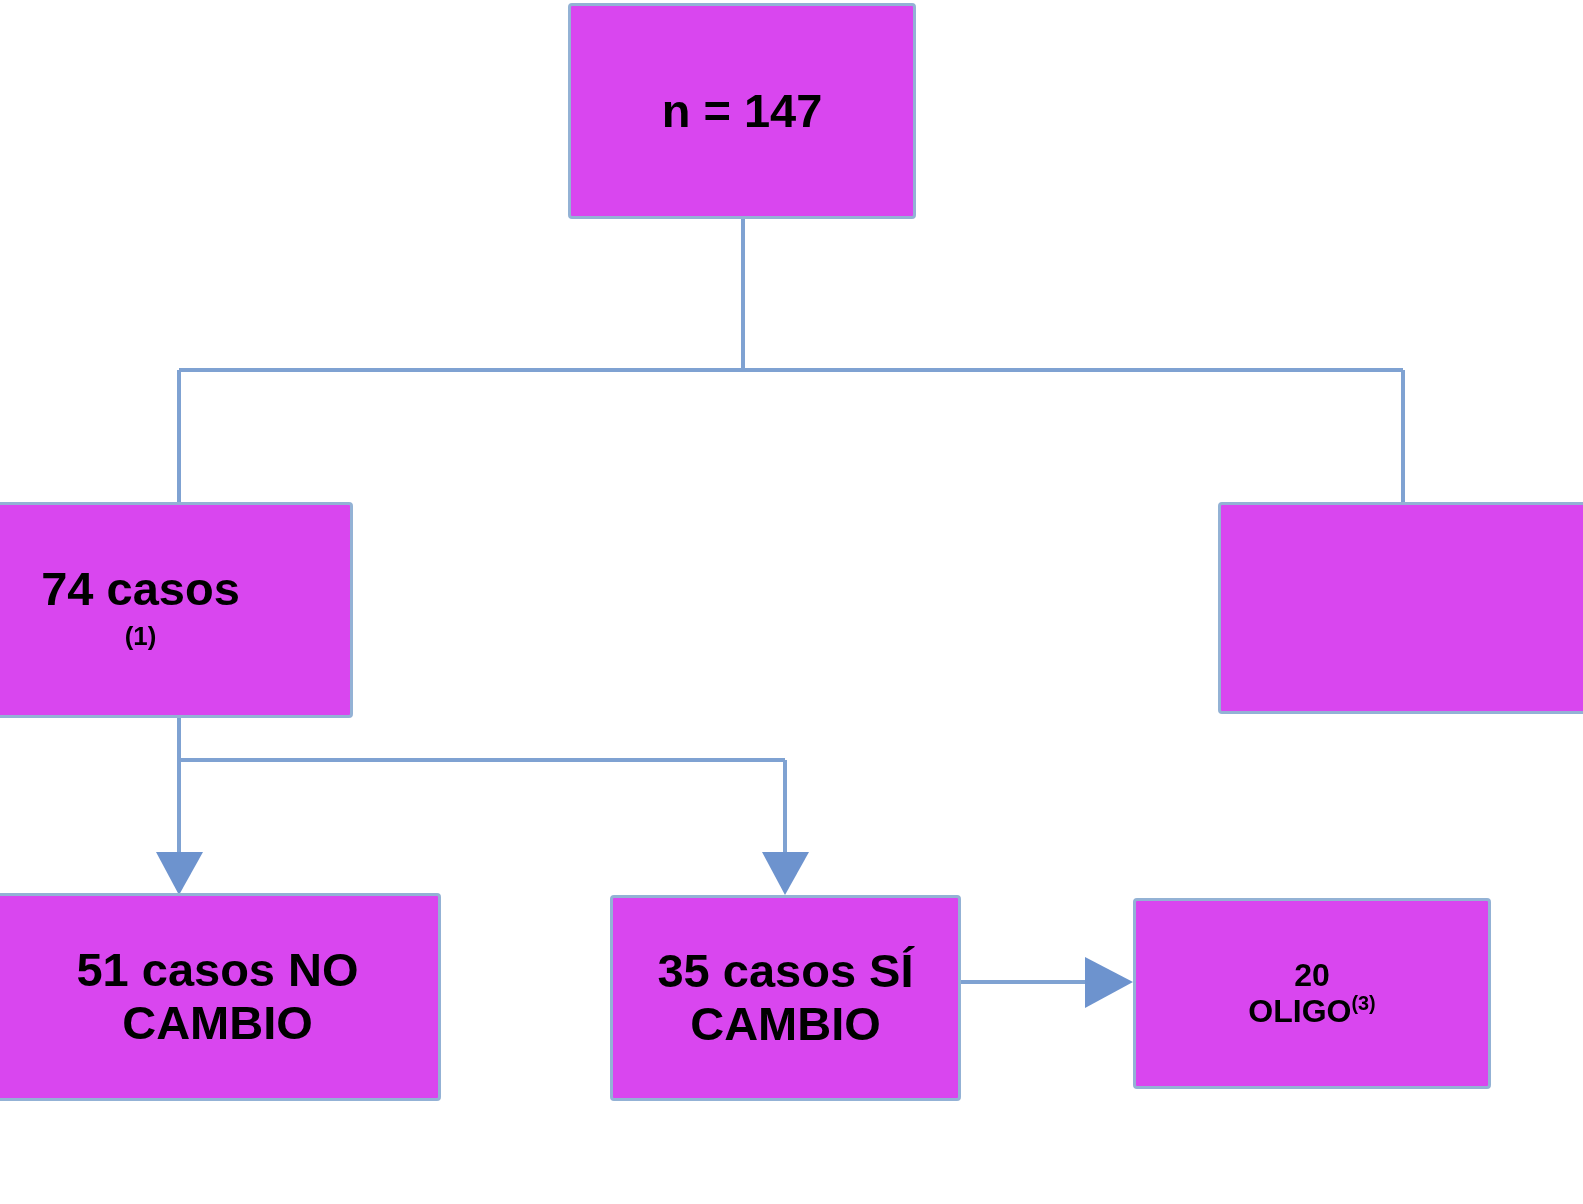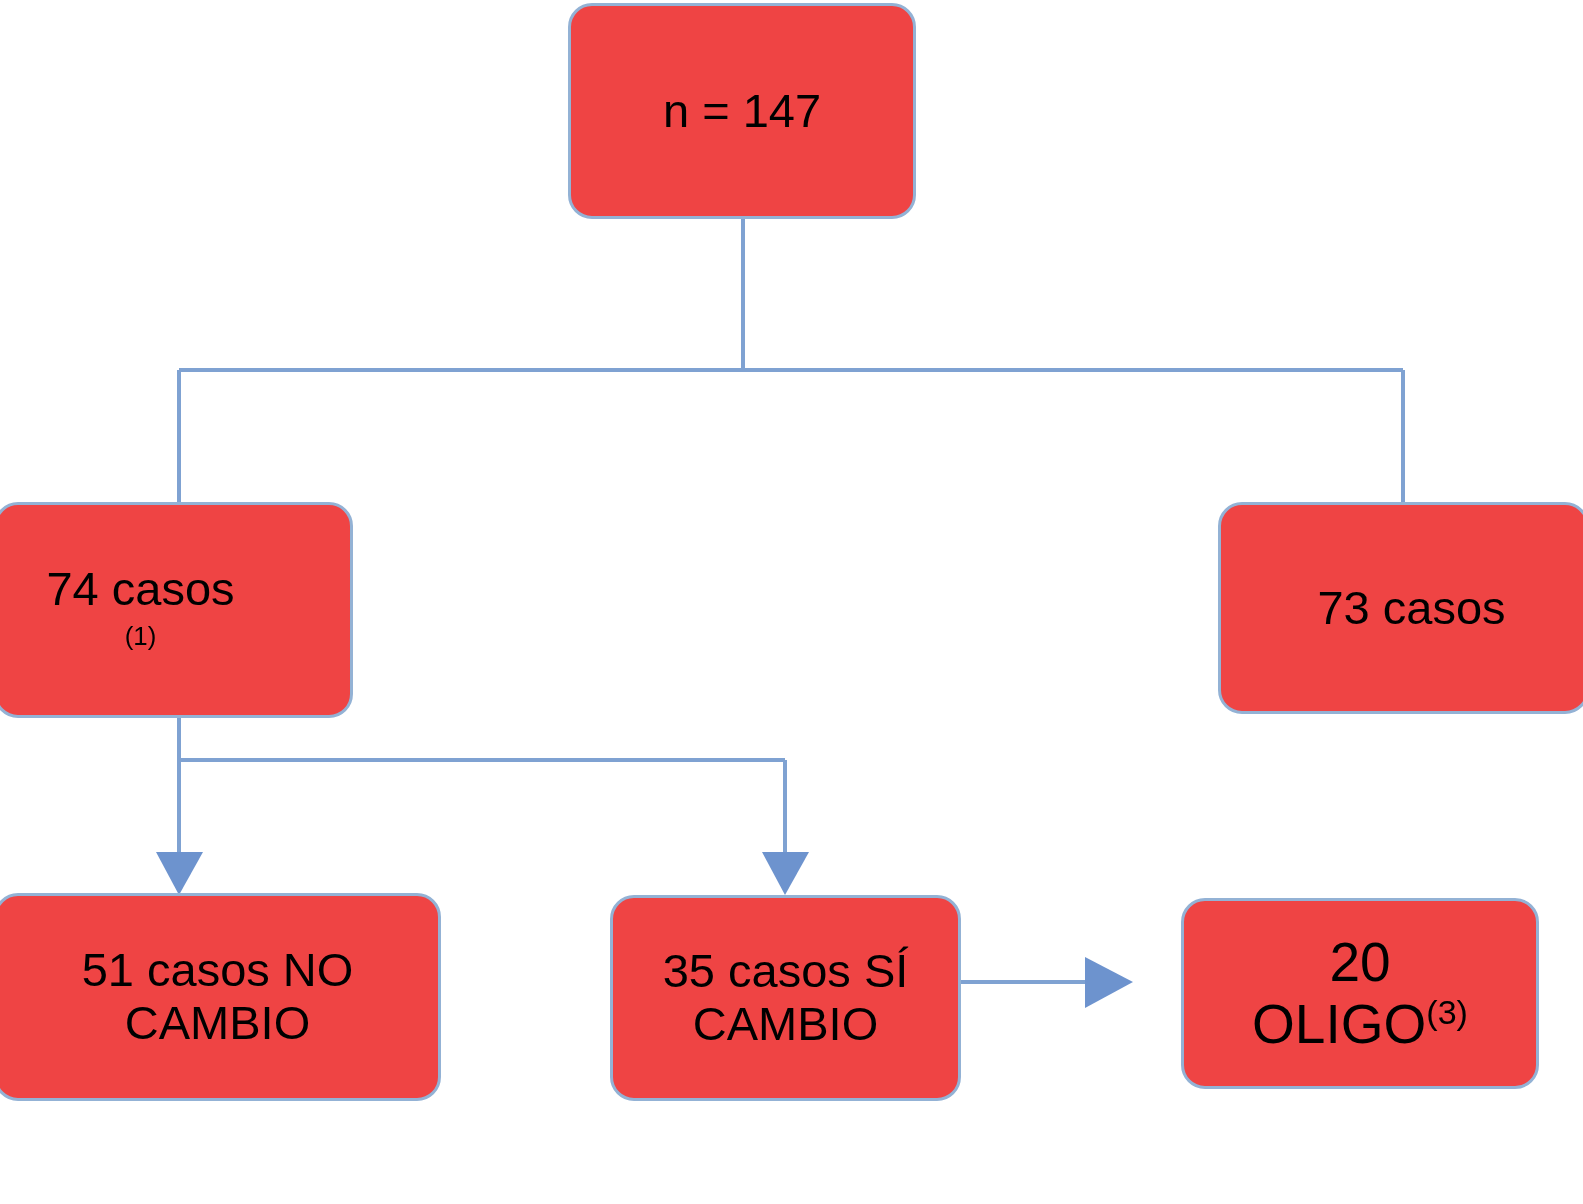"n = 147" .node { background: #ef4444 -> #d946ef; border-radius: 24px -> 4px; font-weight: none -> bold }
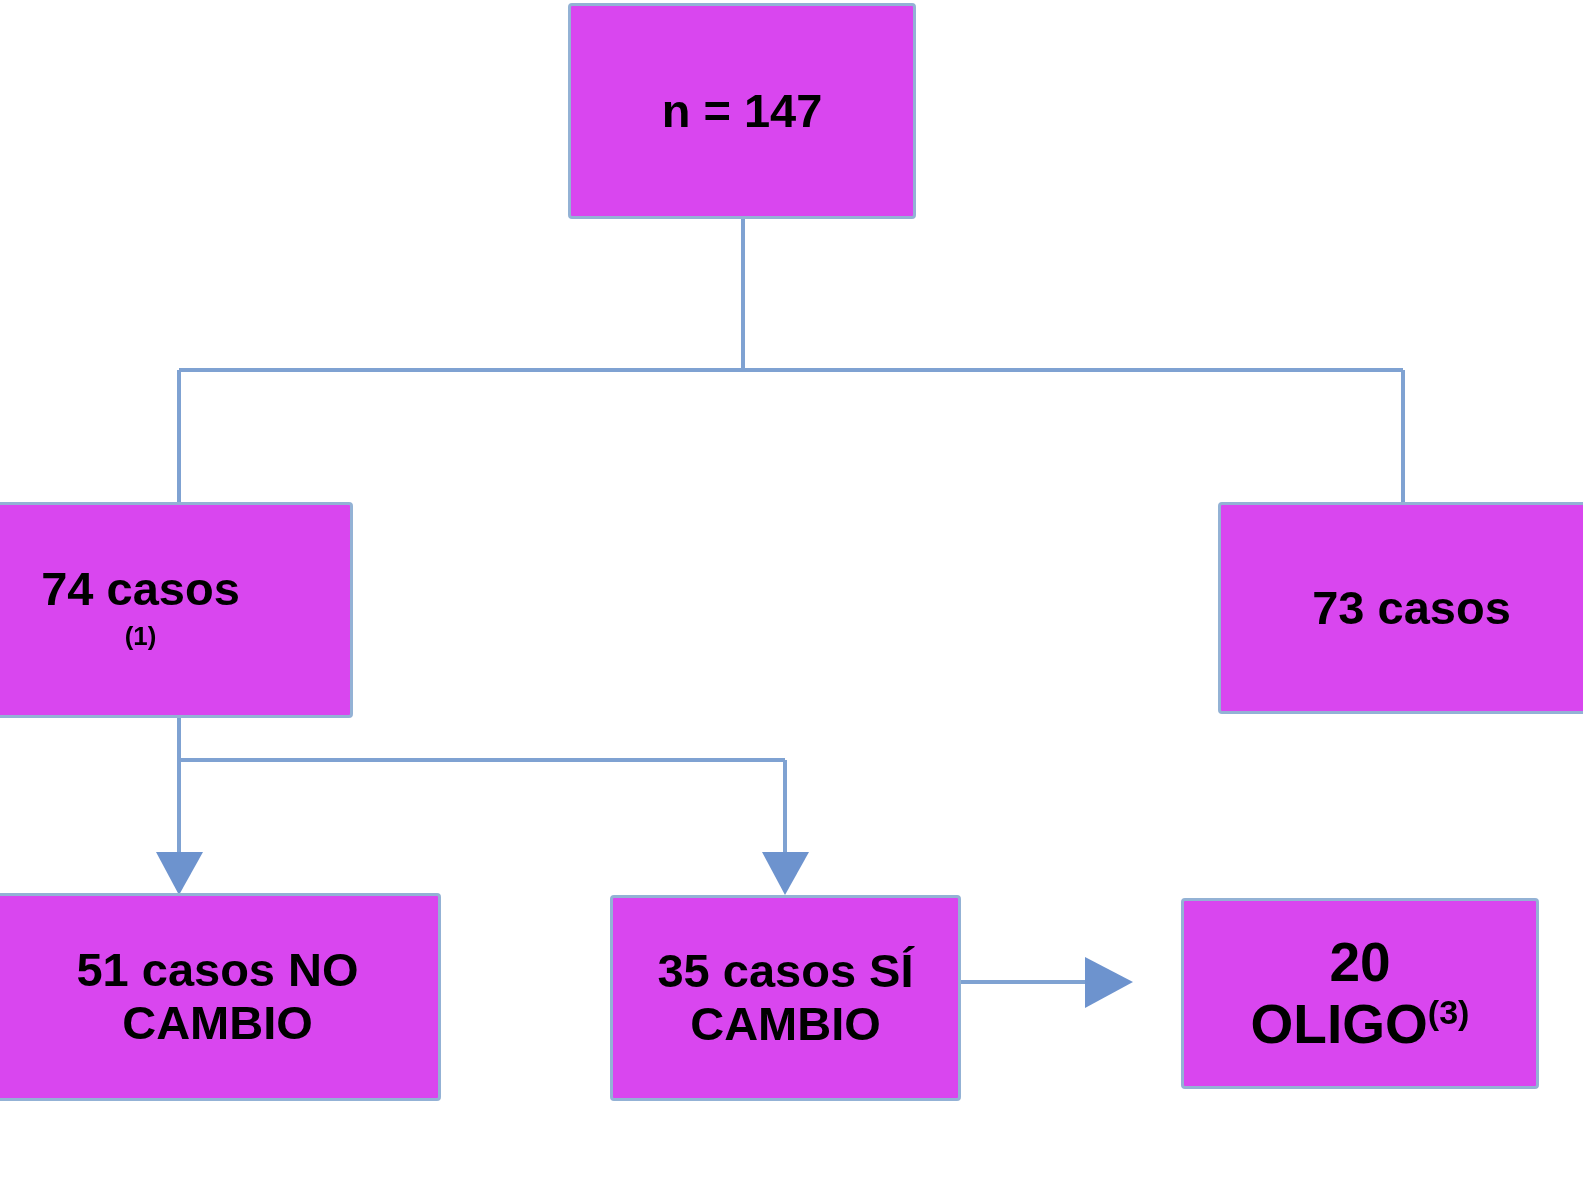"73 casos" span.line1 { html: <span>73 casos</span> -> none }
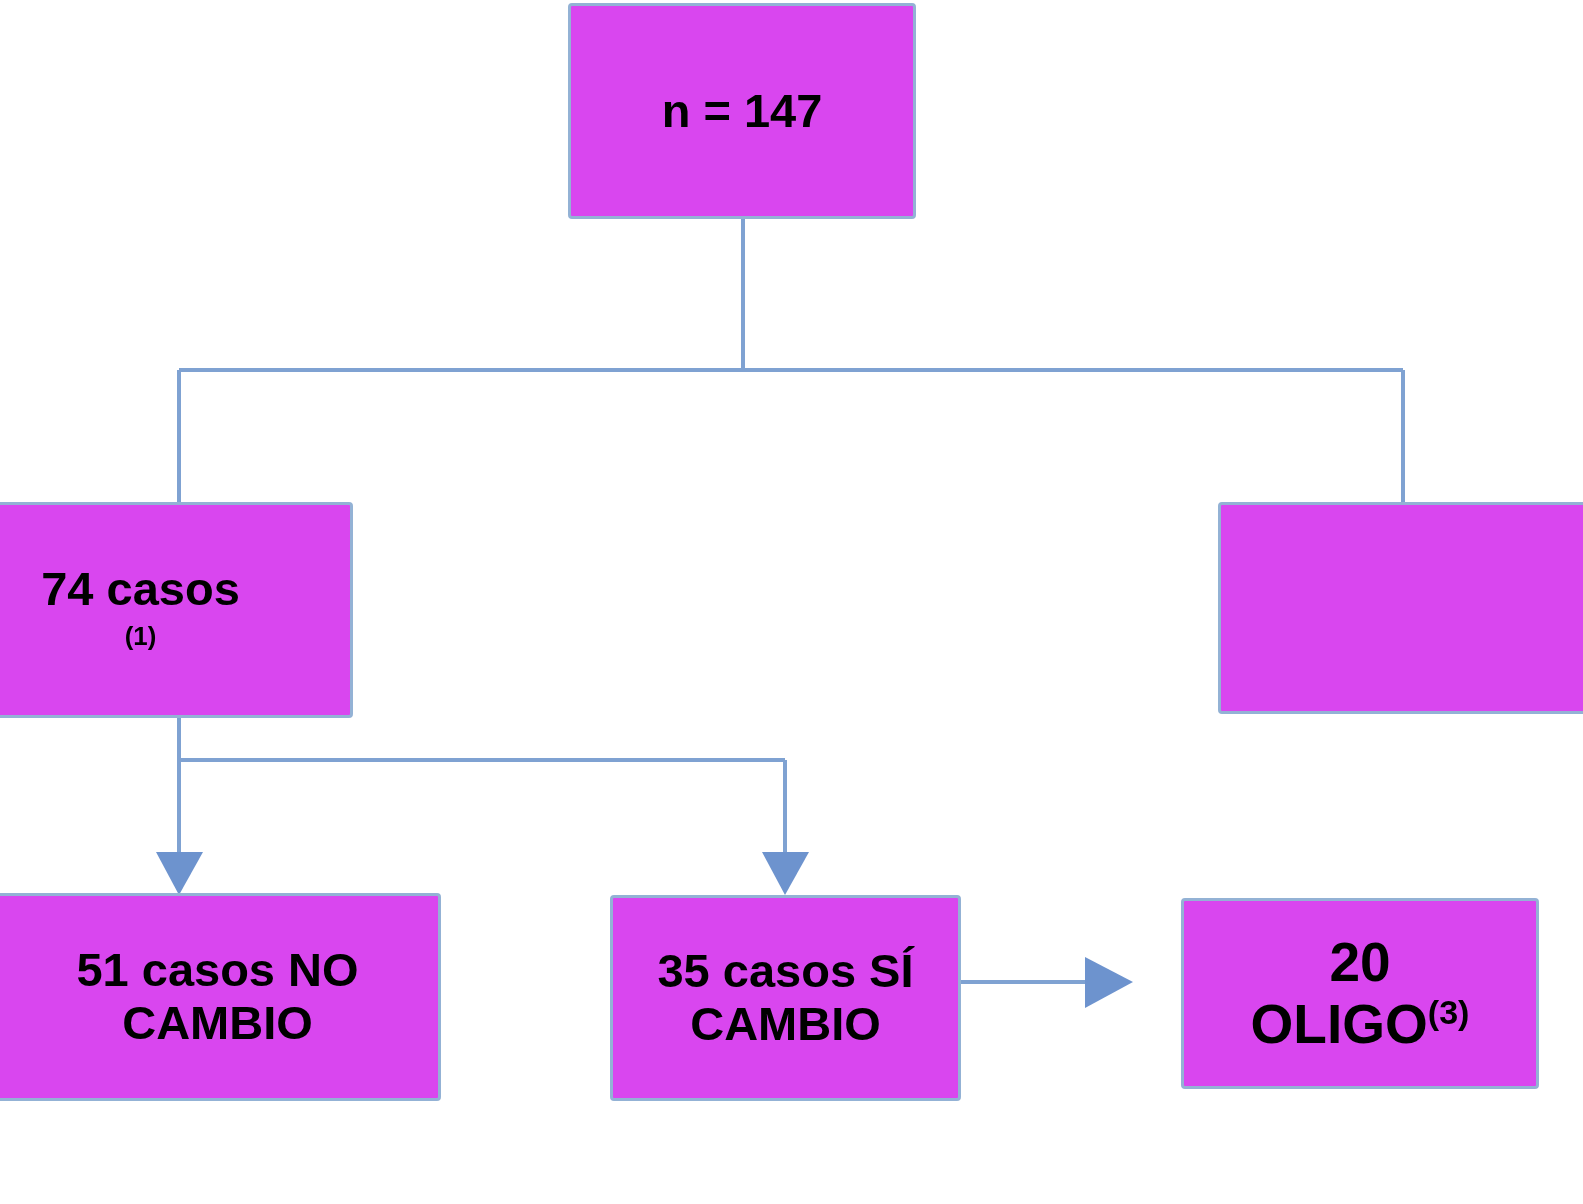"20" #node-oligo { font-size: 55px -> 32px; margin-left: 48px -> none }
